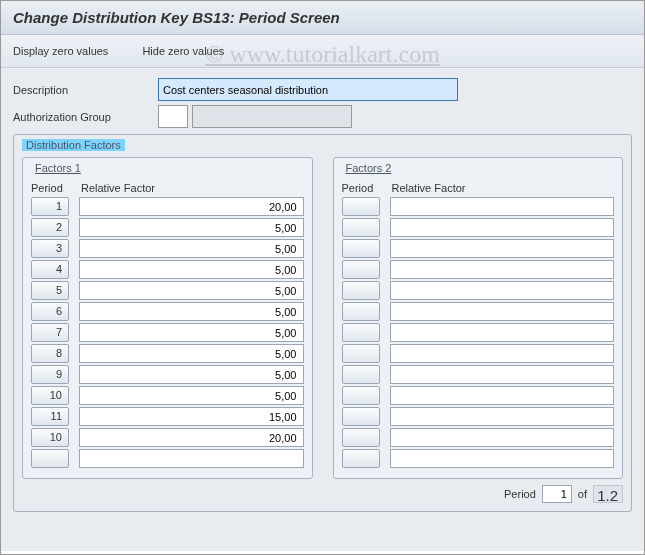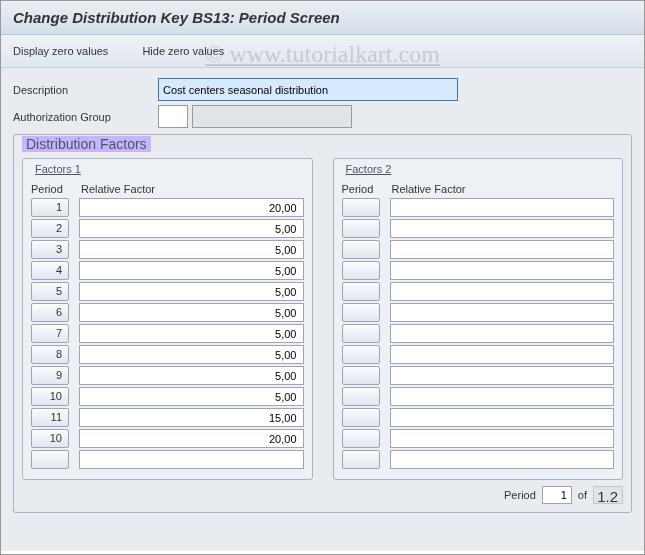"Distribution Factors" .groupbox-title { background: #c4b5fd -> #7dd3fc; font-size: 14px -> 11px }
